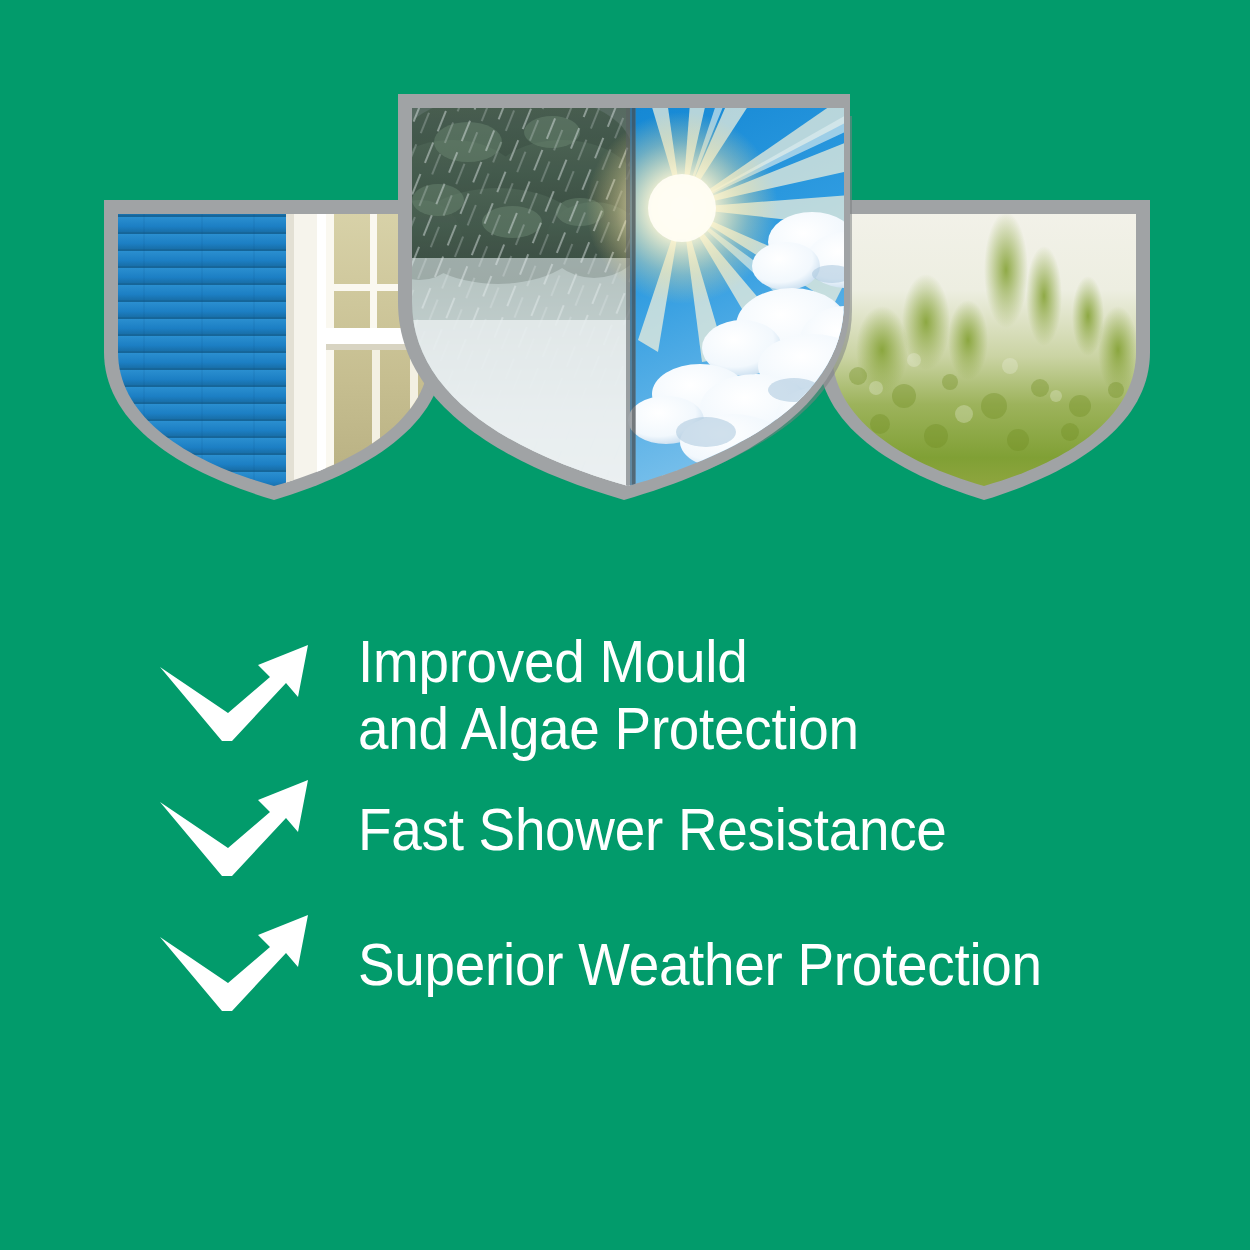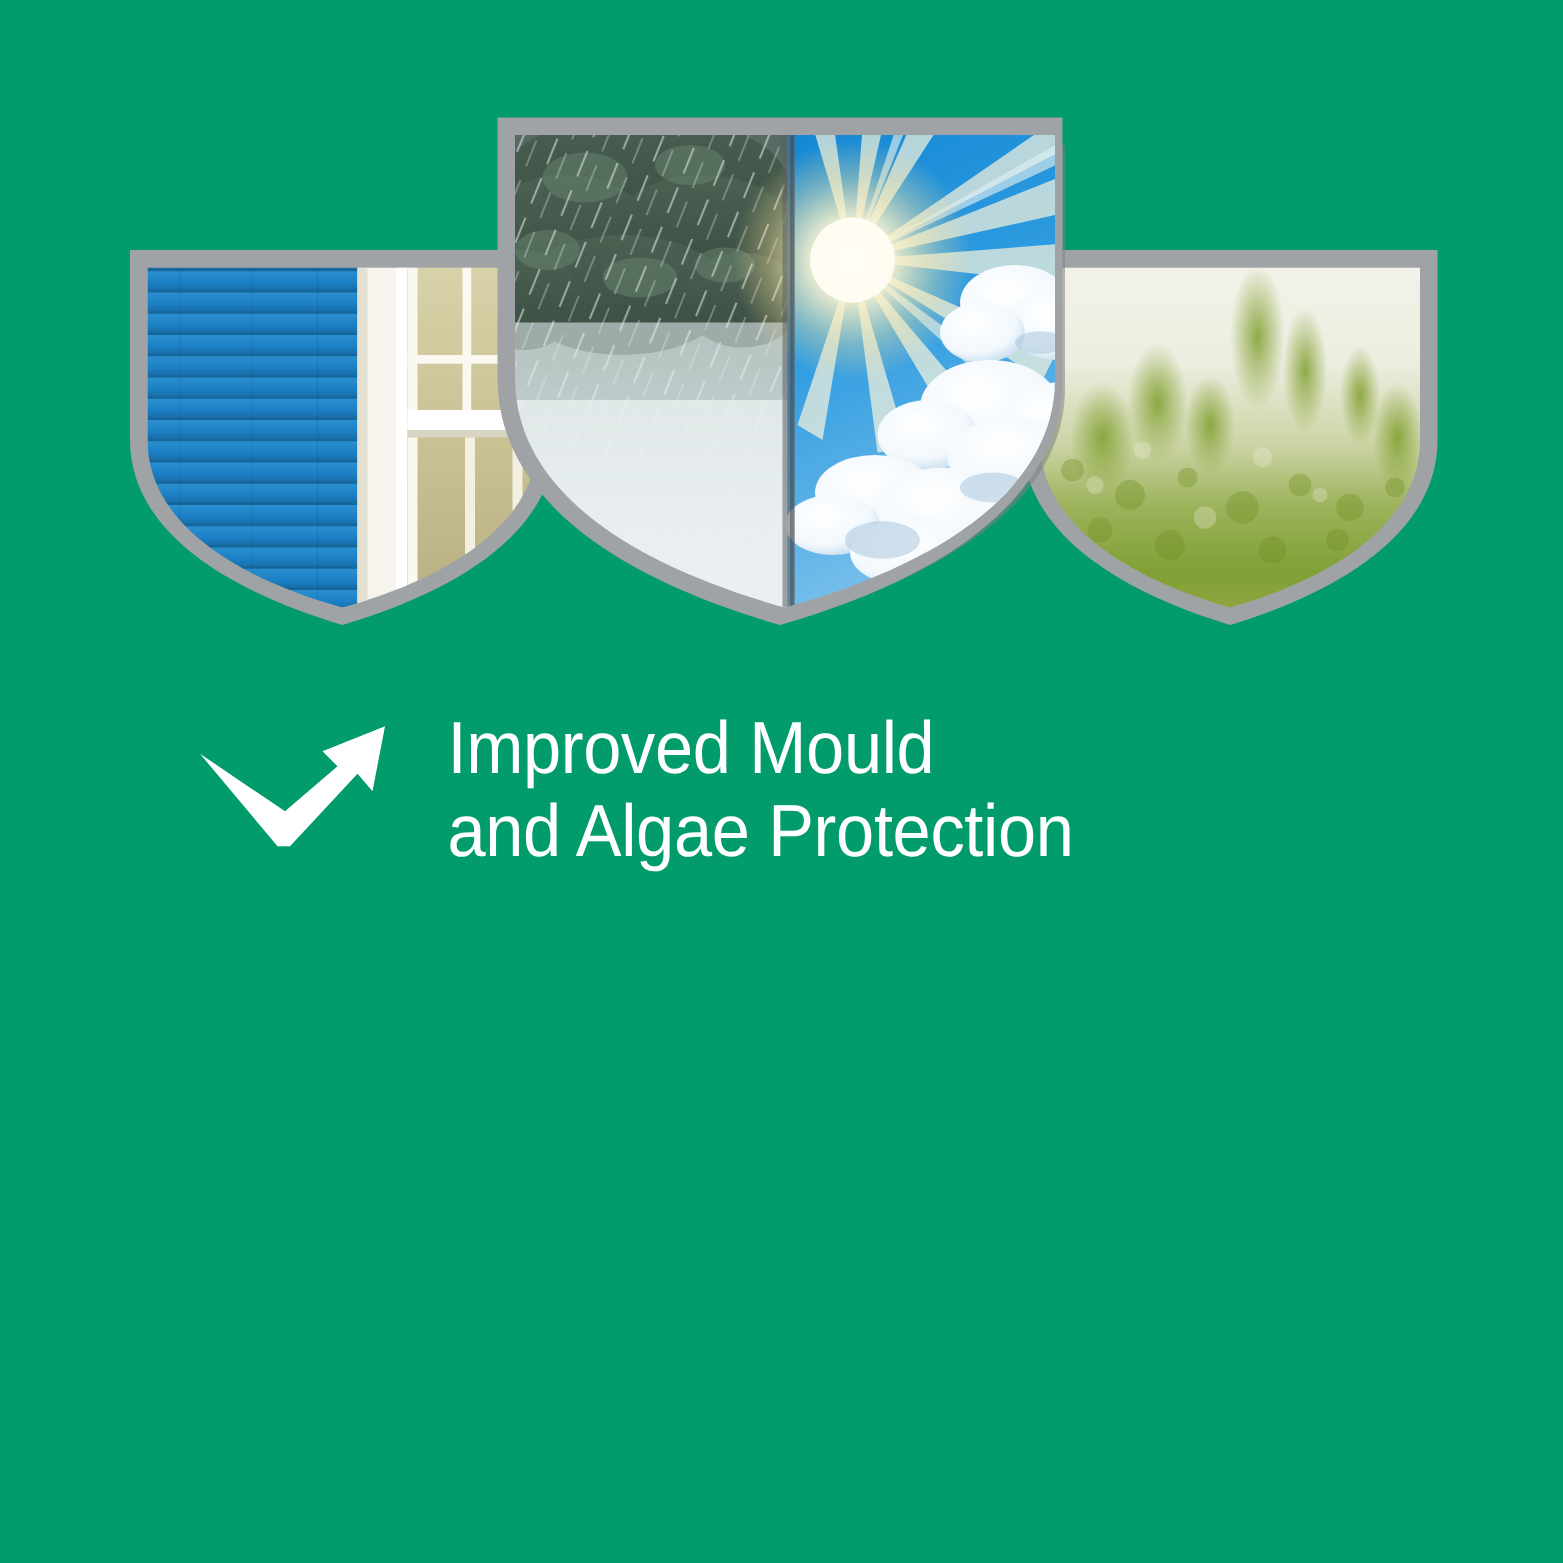"Improved Mould" #feature-list { top: 564px -> 628px }
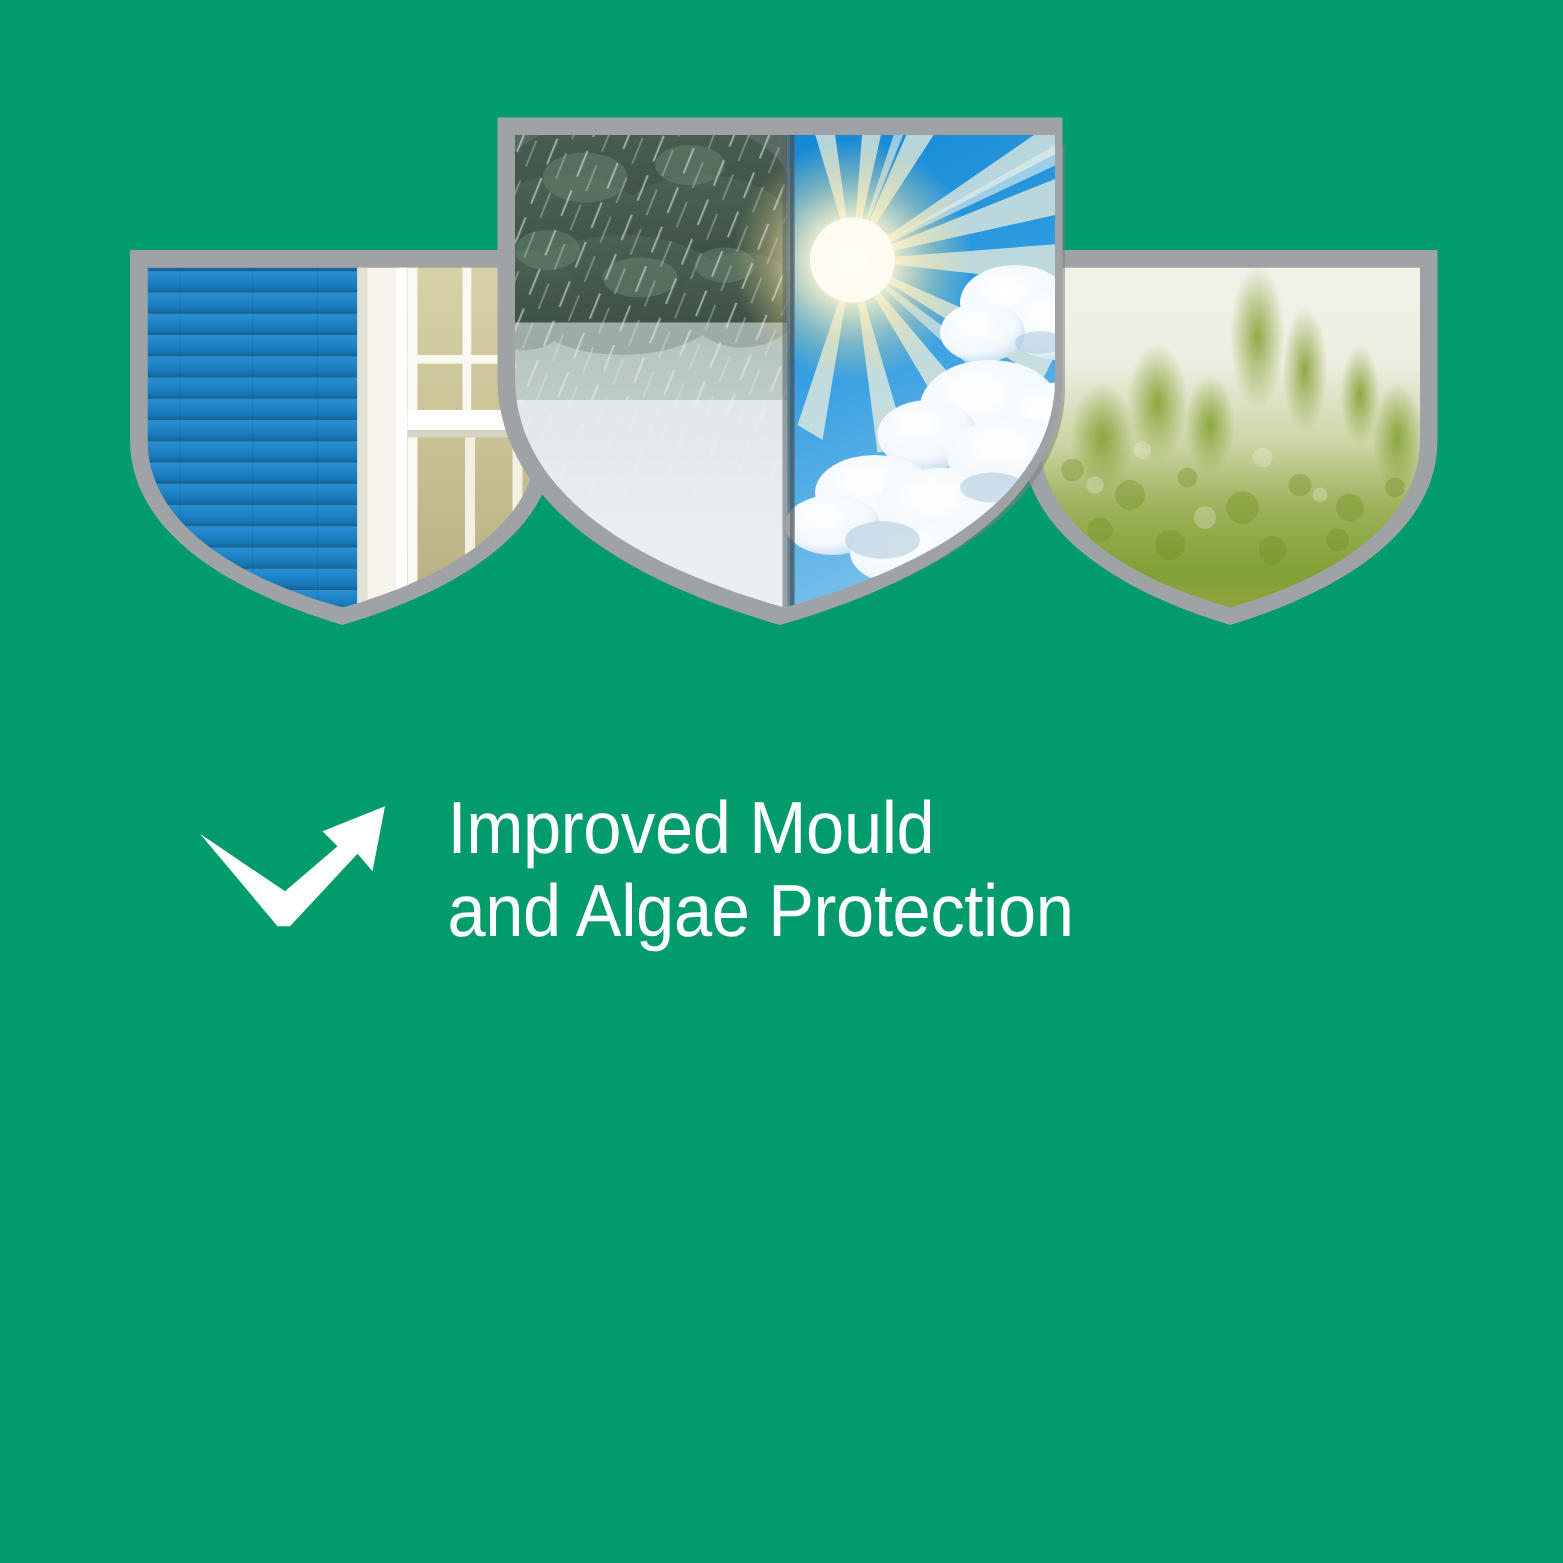"Fast Shower Resistance" div.feature-row { html: none -> <div> <span> <svg> <path></path> </svg> </span> <span>Fast Shower Resistance</span> </div> }
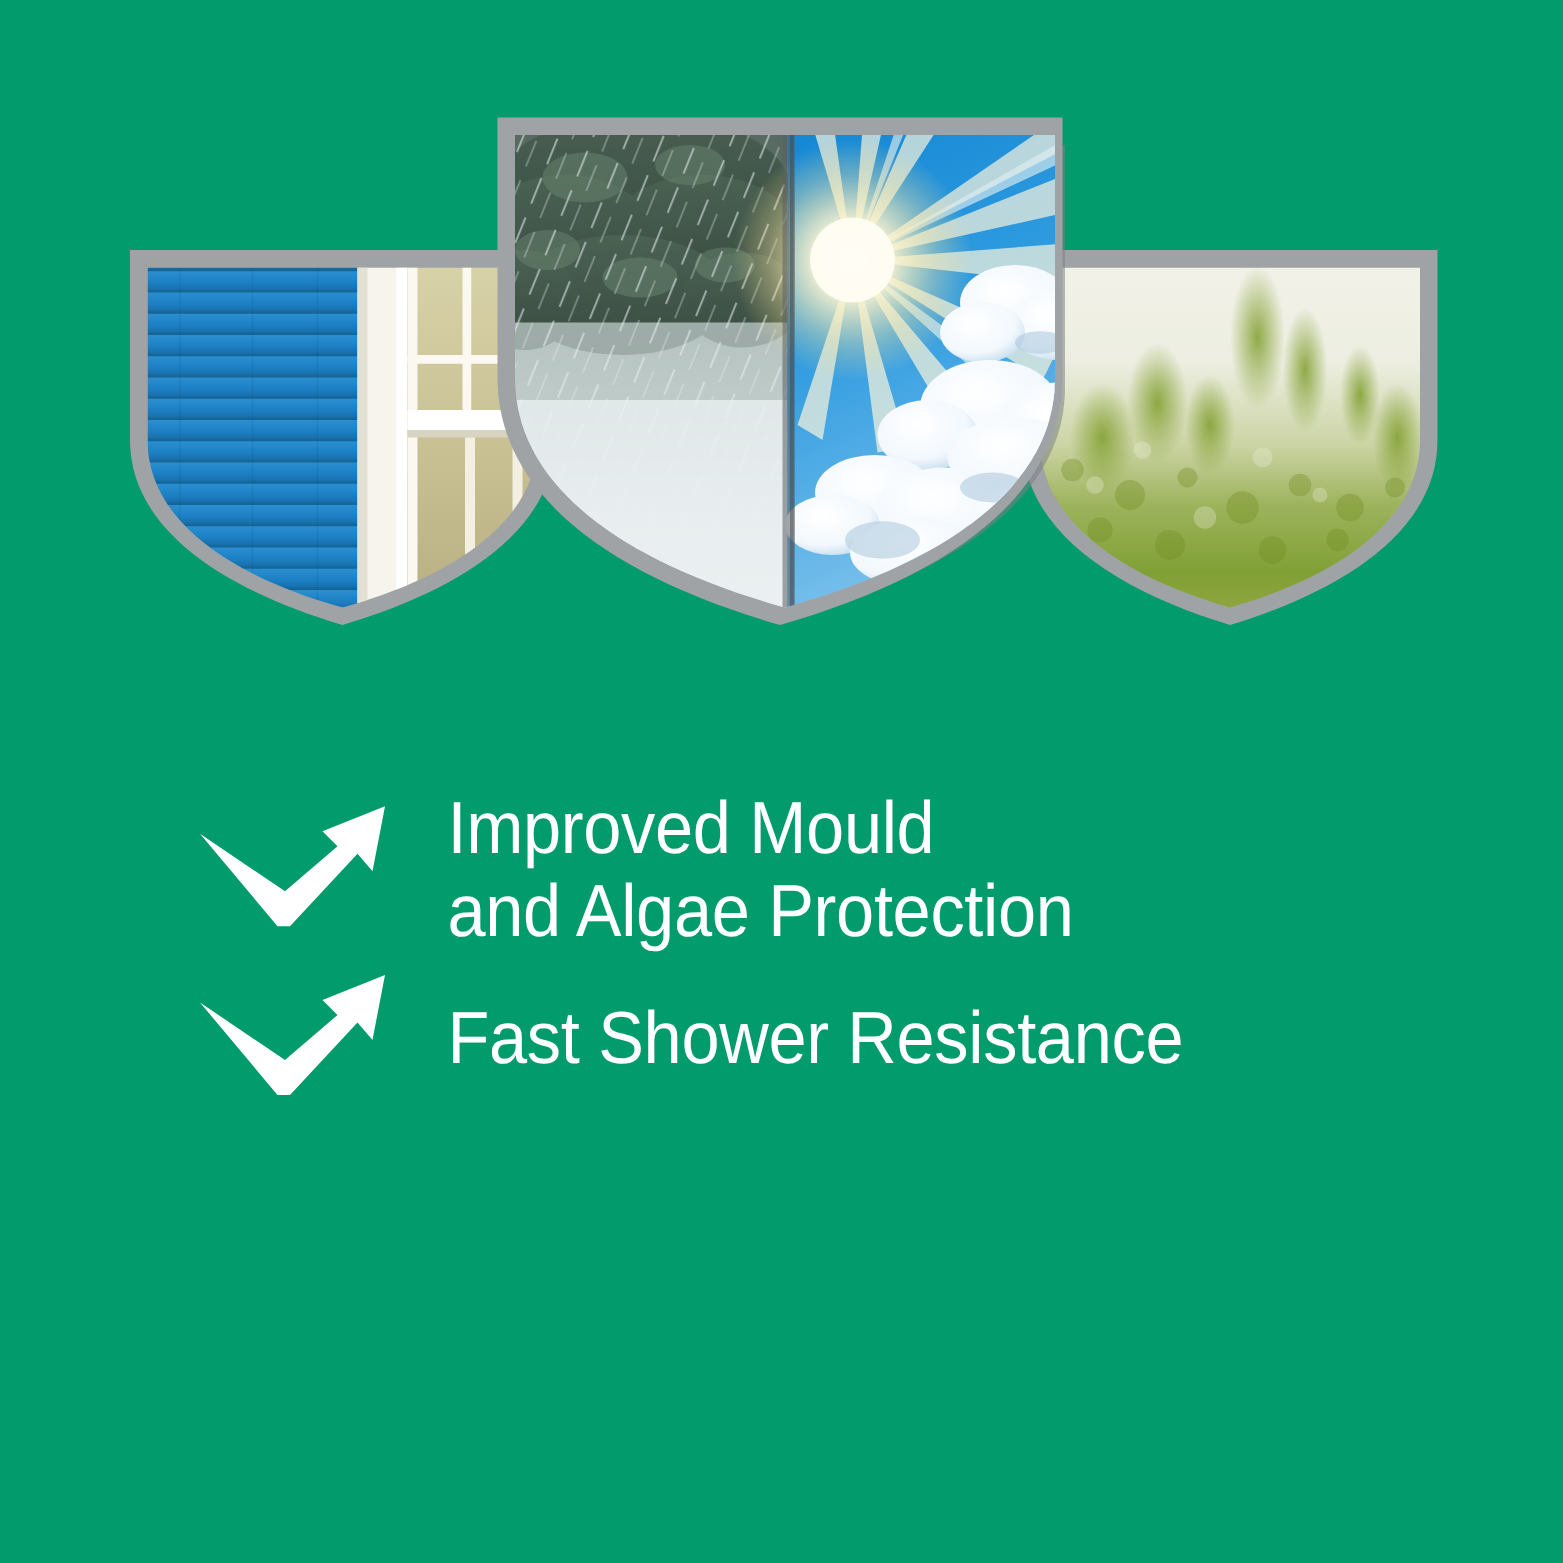"Superior Weather Protection" div.feature-row { html: none -> <div> <span> <svg> <path></path> </svg> </span> <span>Superior Weather Protection</span> </div> }
